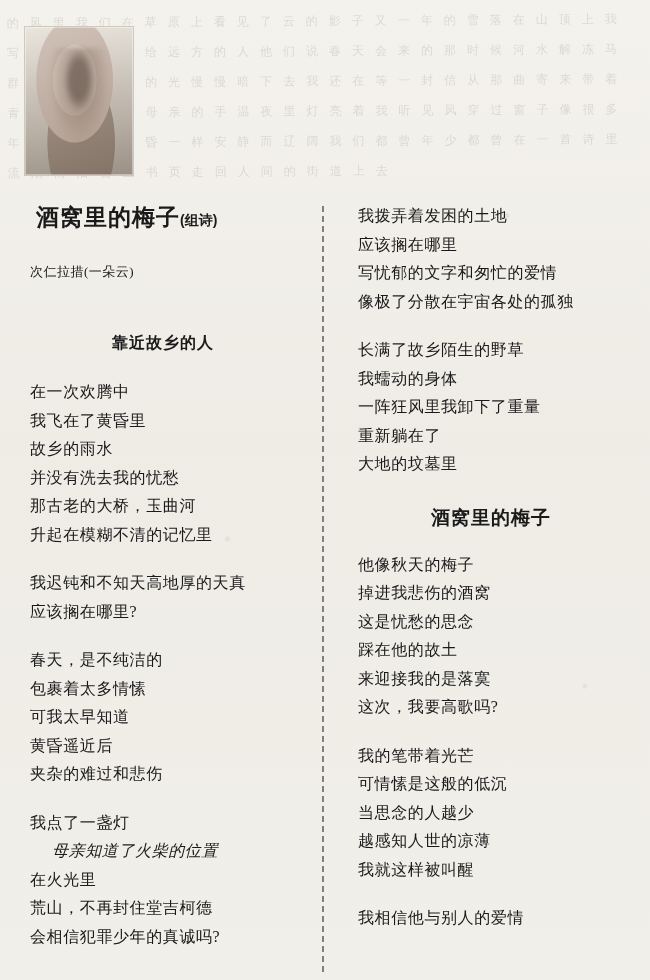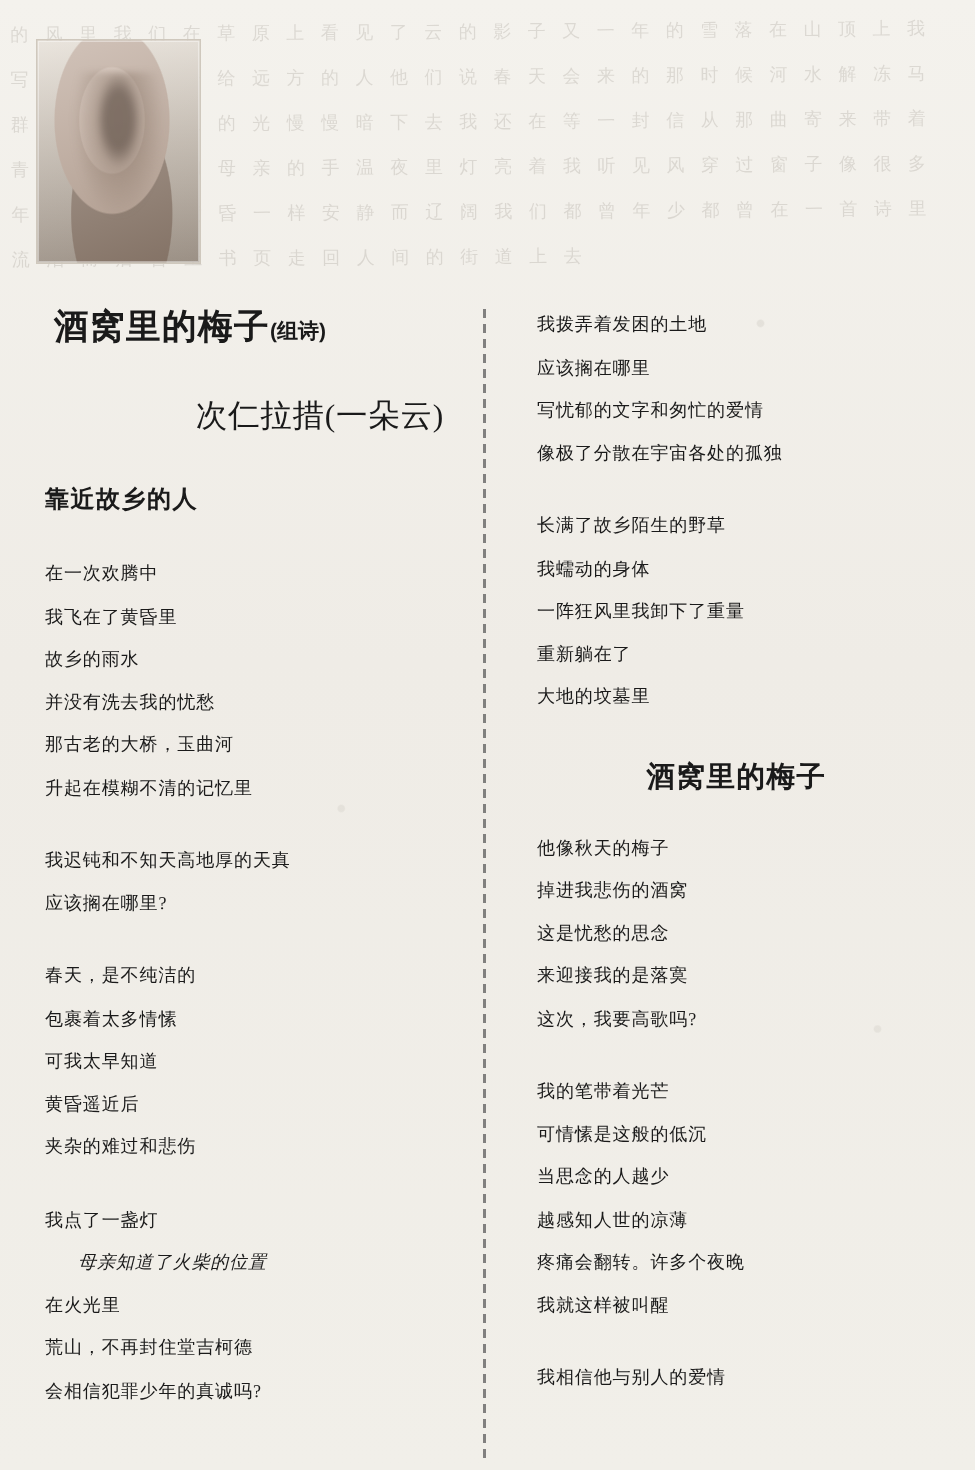"我拨弄着发困的土地" .line { font-size: 12px -> 16px }
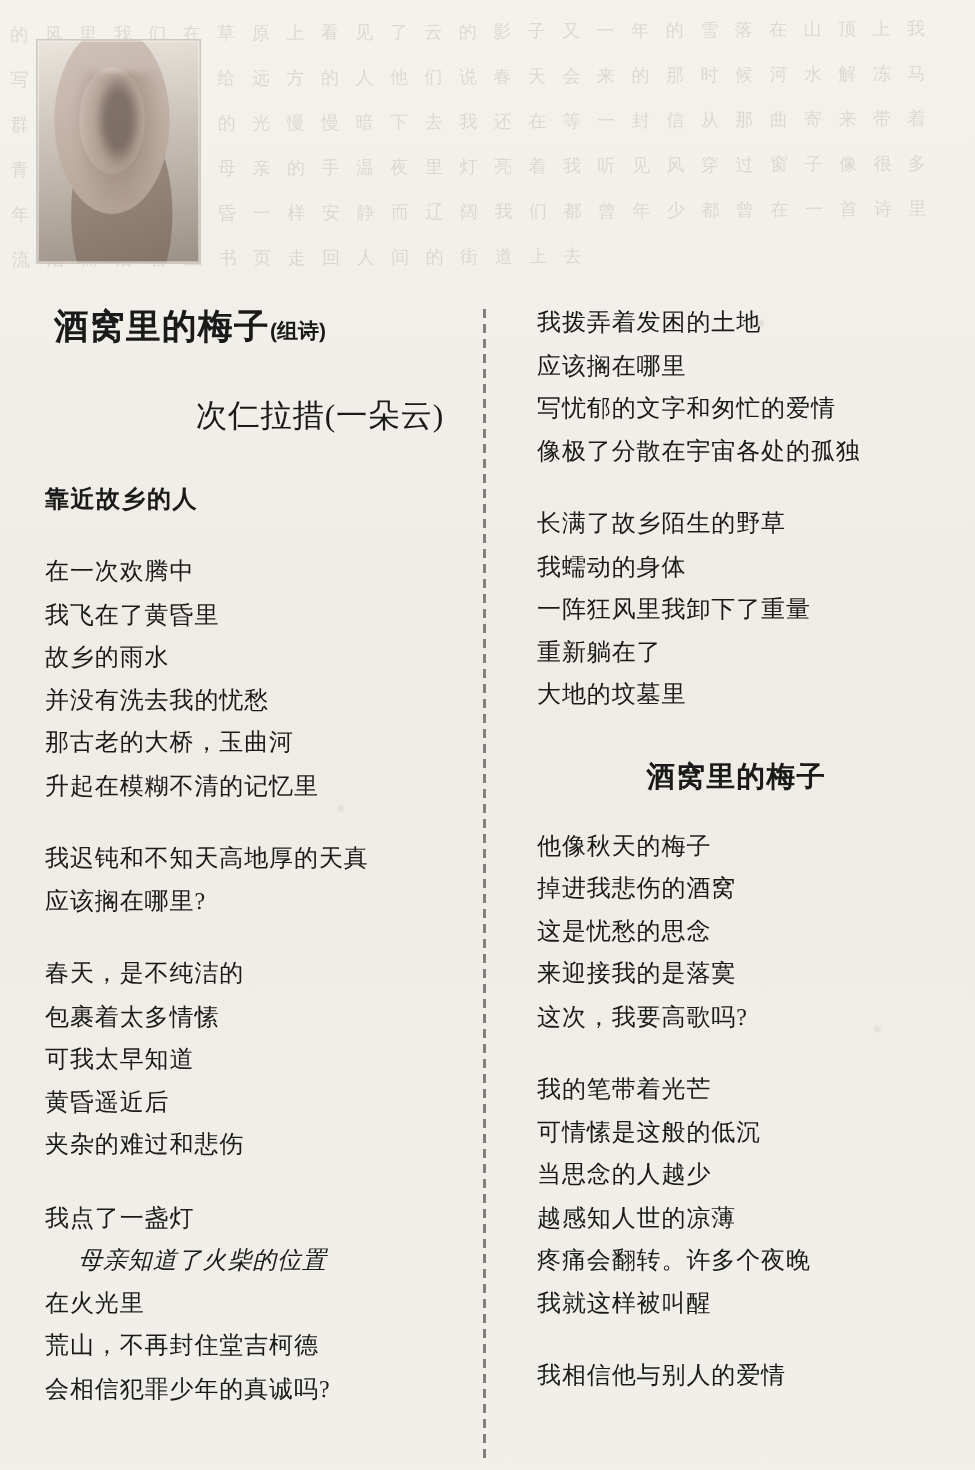"次仁拉措(一朵云)" .author { font-size: 21px -> 13px; text-align: right -> left }
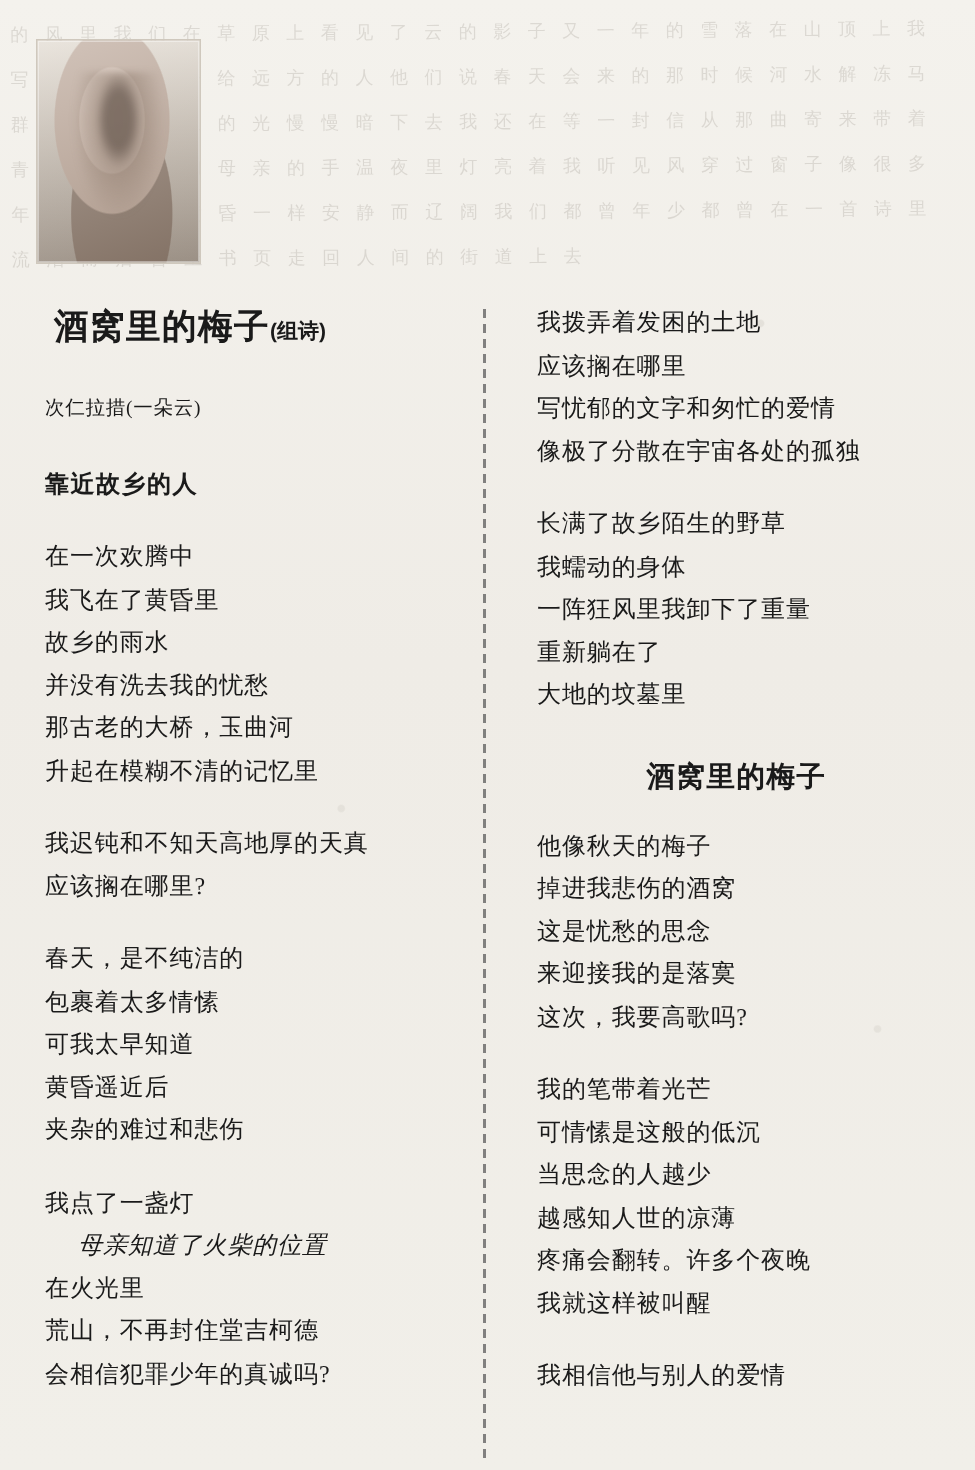"靠近故乡的人" .section-title { margin-top: 32px -> 52px; text-align: none -> center }
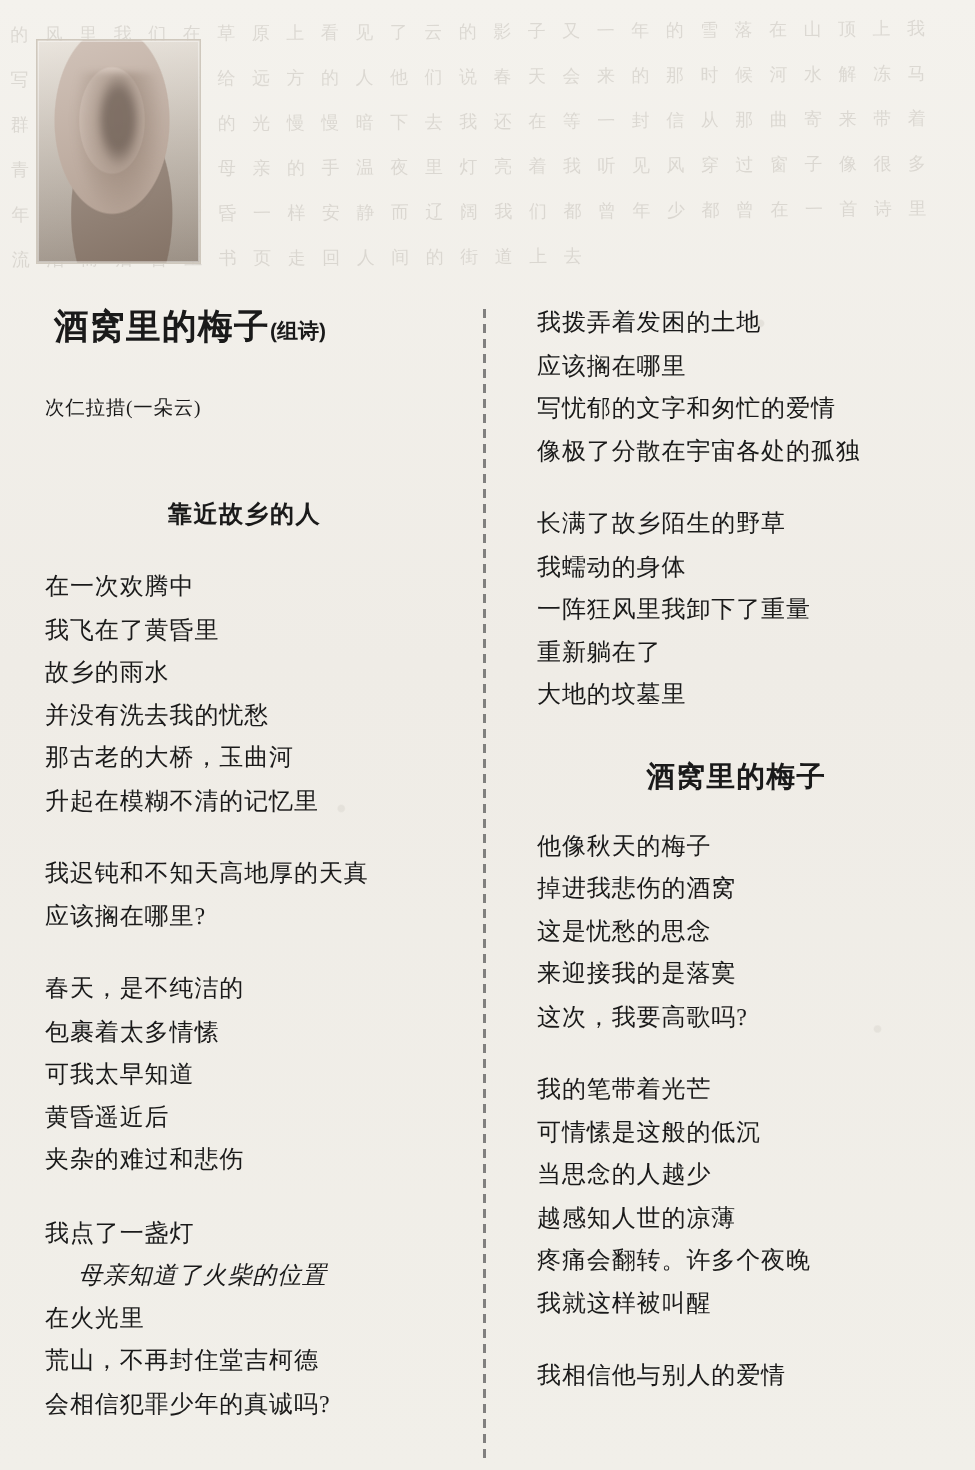"踩在他的故土" div.line { html: none -> <div>踩在他的故土</div> }
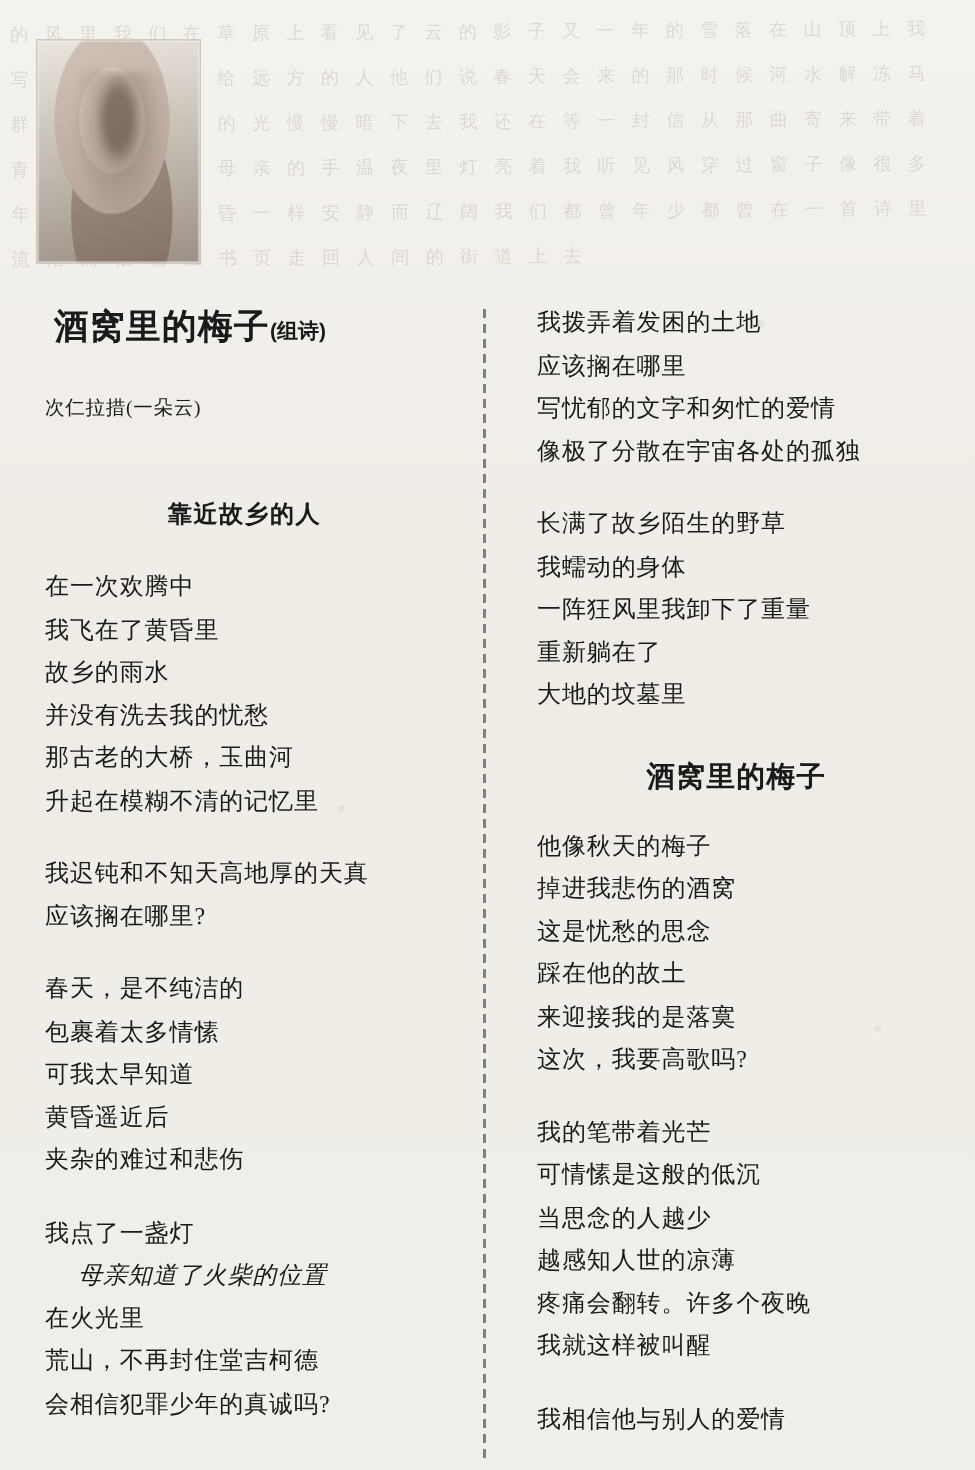"疼痛会翻转。许多个夜晚" div.line { html: <div>疼痛会翻转。许多个夜晚</div> -> none }
